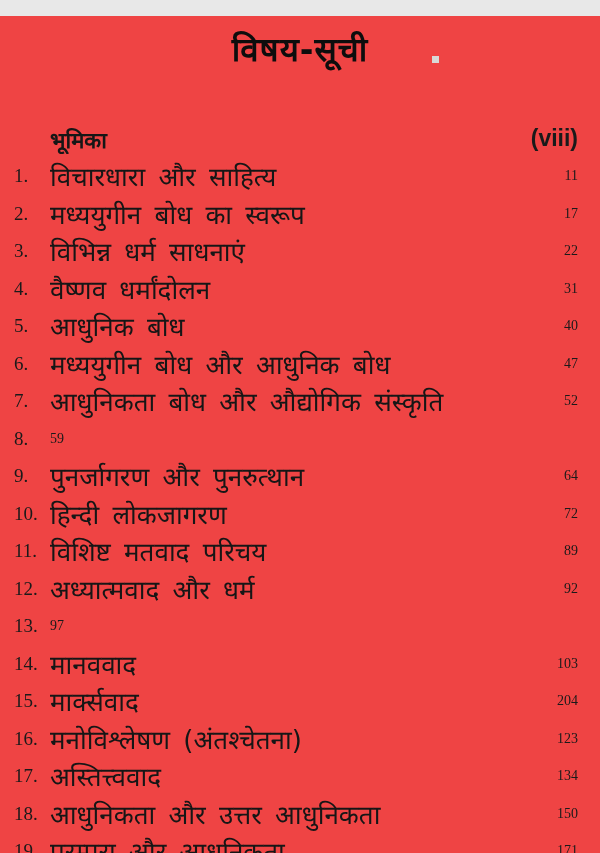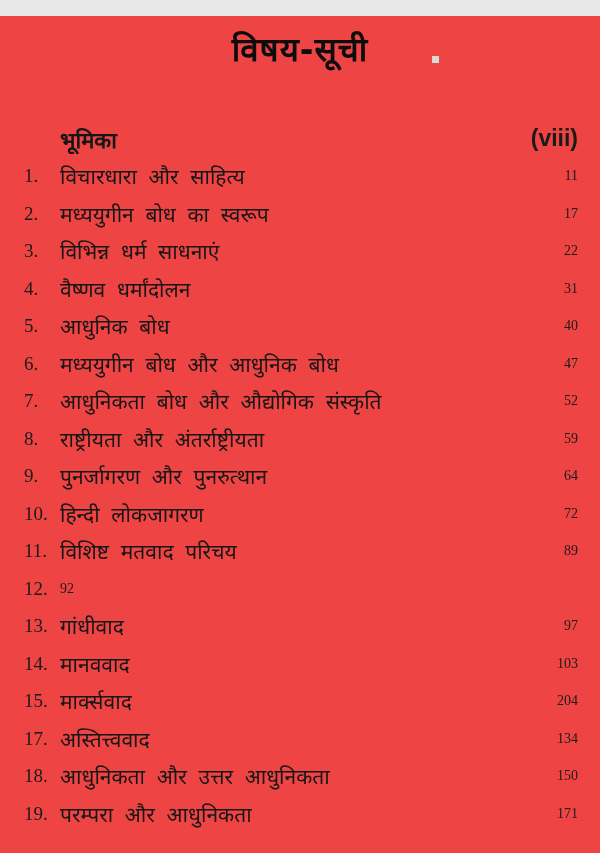"भूमिका" .toc-row { padding-left: 24px -> 14px }
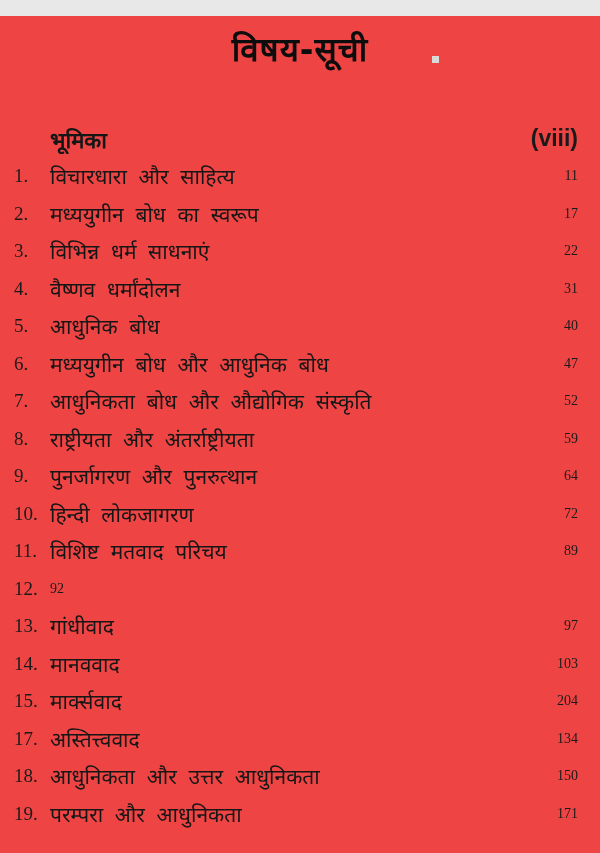"विचारधारा और साहित्य" .title { font-size: 21px -> 26px }
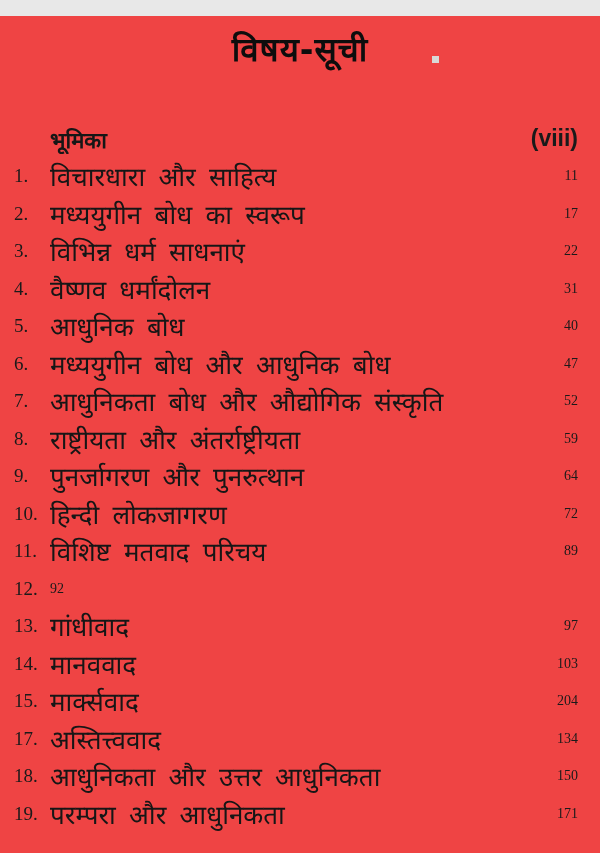"राष्ट्रीयता और अंतर्राष्ट्रीयता" span.title { html: <span>राष्ट्रीयता और अंतर्राष्ट्रीयता</span> -> none }
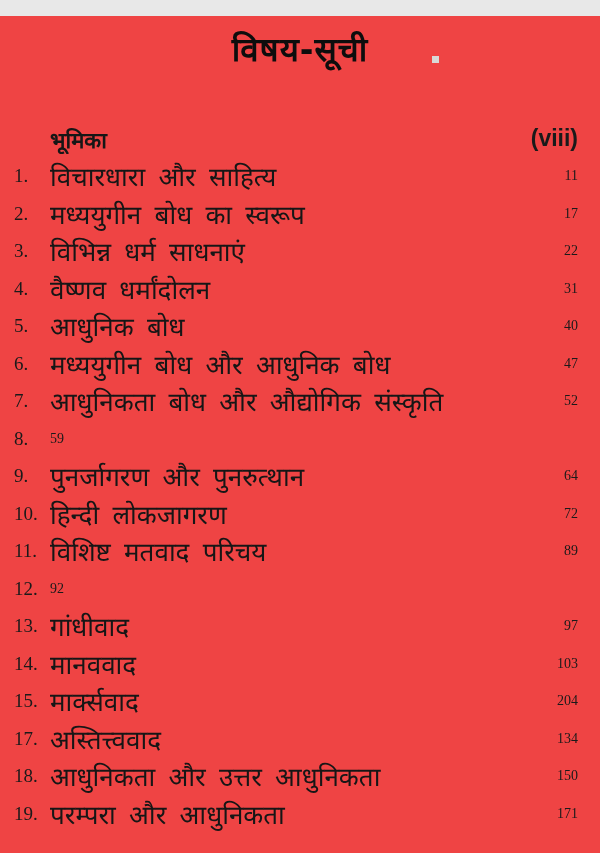"अध्यात्मवाद और धर्म" span.title { html: none -> <span>अध्यात्मवाद और धर्म</span> }
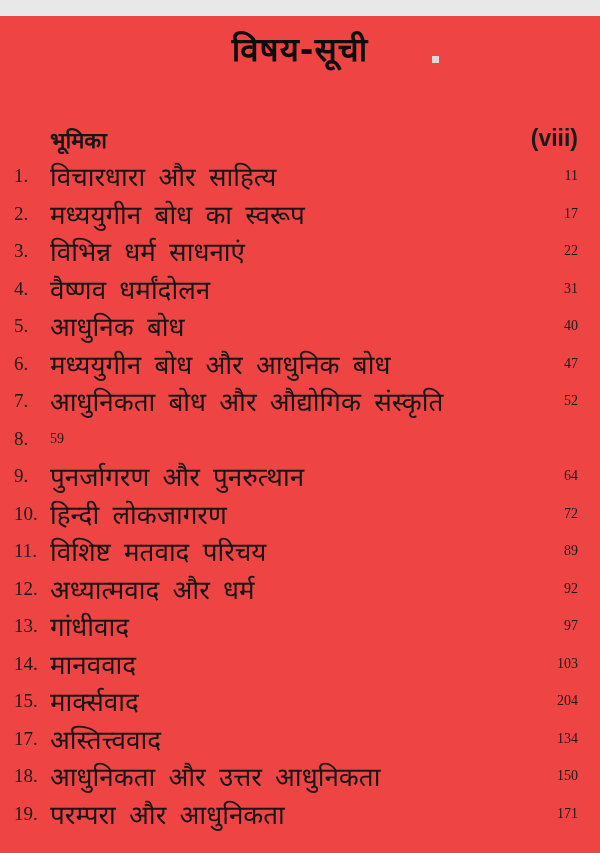"गांधीवाद" span.title { html: <span>गांधीवाद</span> -> none }
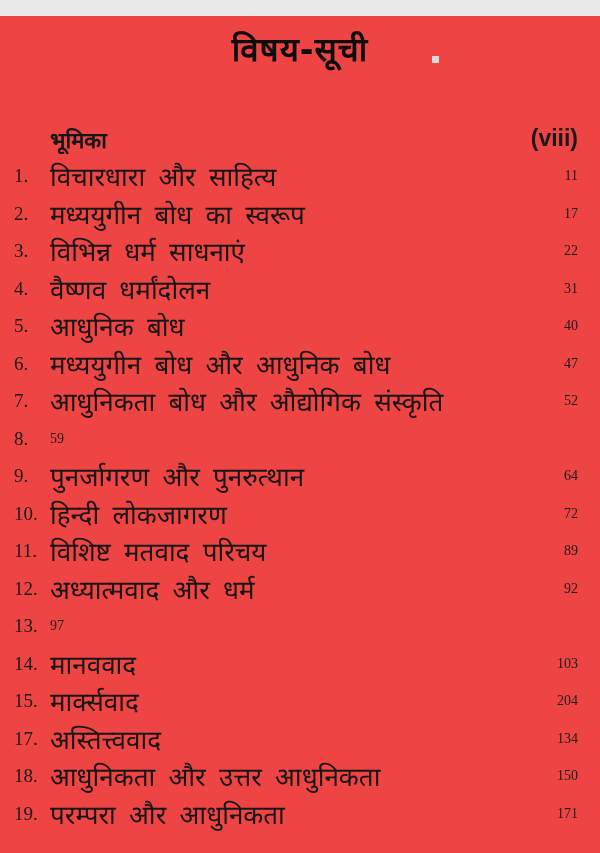"16." div.toc-row { html: none -> <div> <span>16.</span> <span>मनोविश्लेषण (अंतश्चेतना)</span> <span>123</span> </div> }
